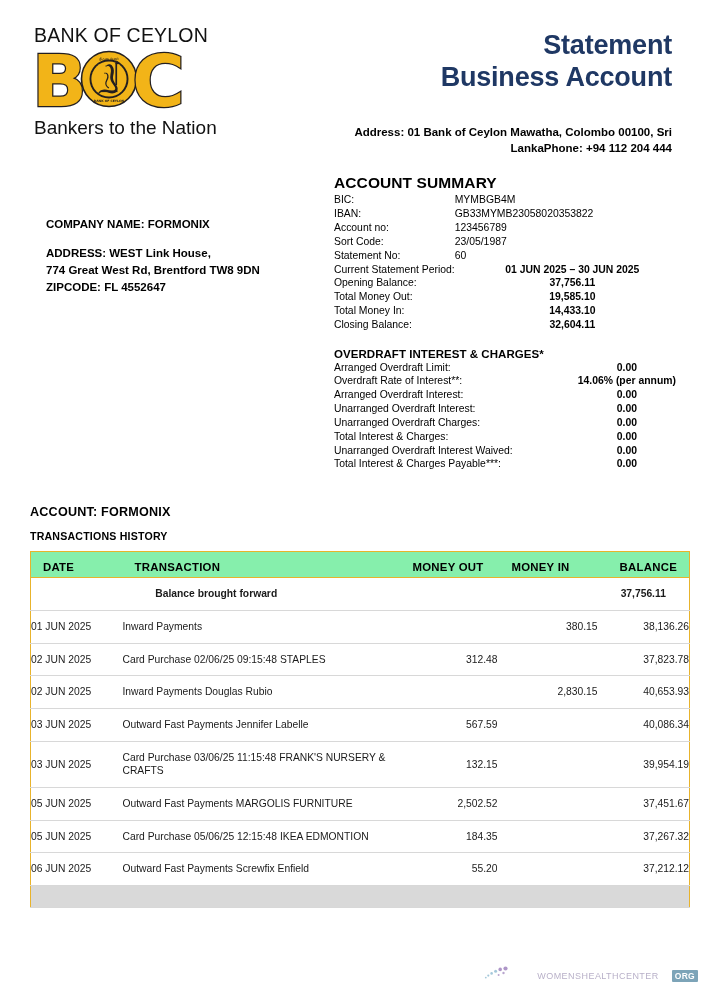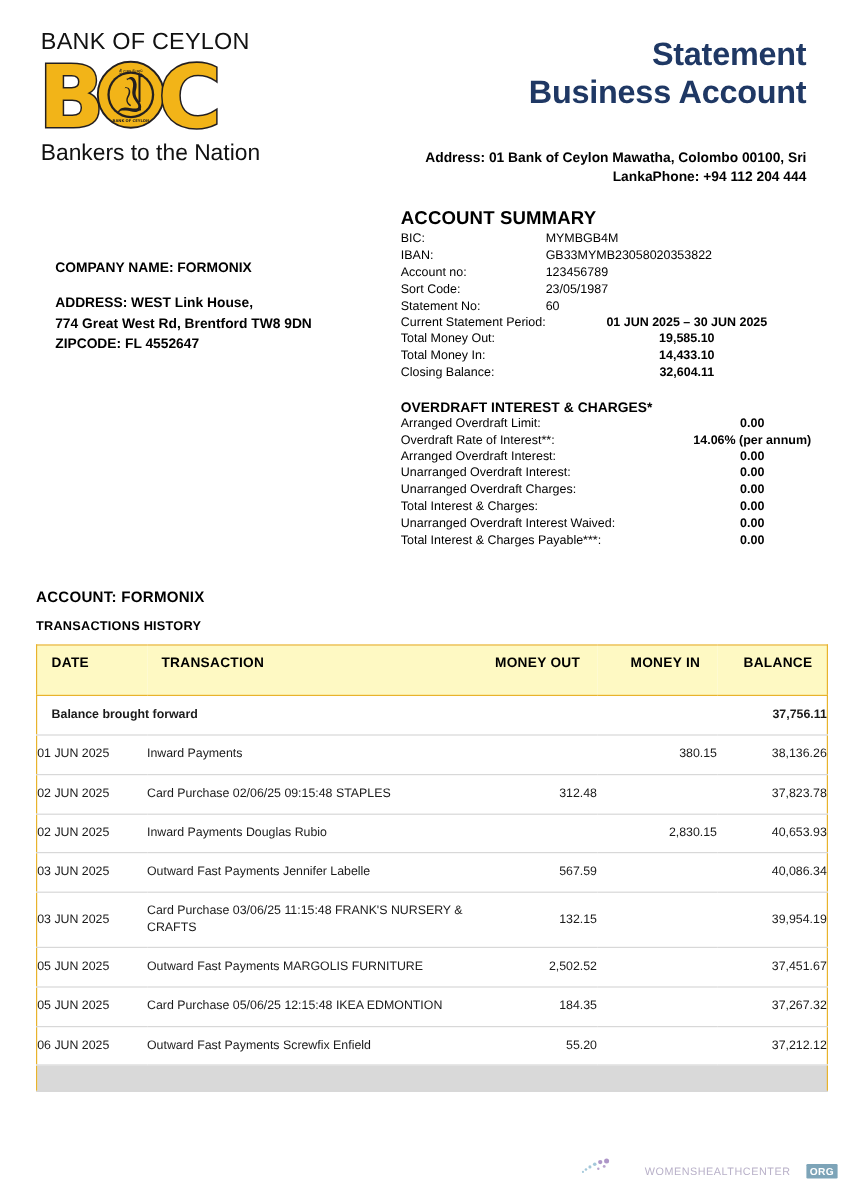"Opening Balance:" tr { html: none -> <tr> <td>Opening Balance:</td> <td>37,756.11</td> </tr> }
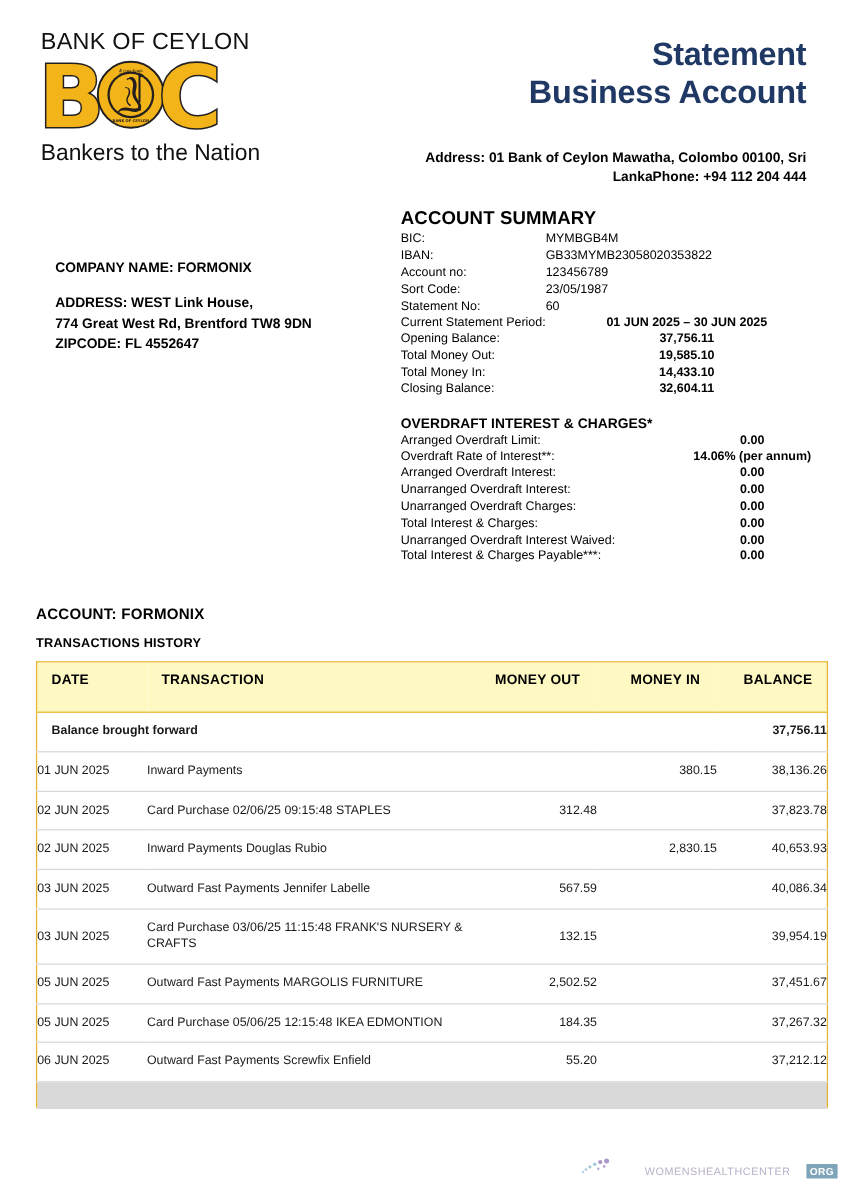"DATE" table.txn thead th { background: #fef9c3 -> #86efac; padding: 9px 0 20px 0 -> 9px 0 4px 0 }
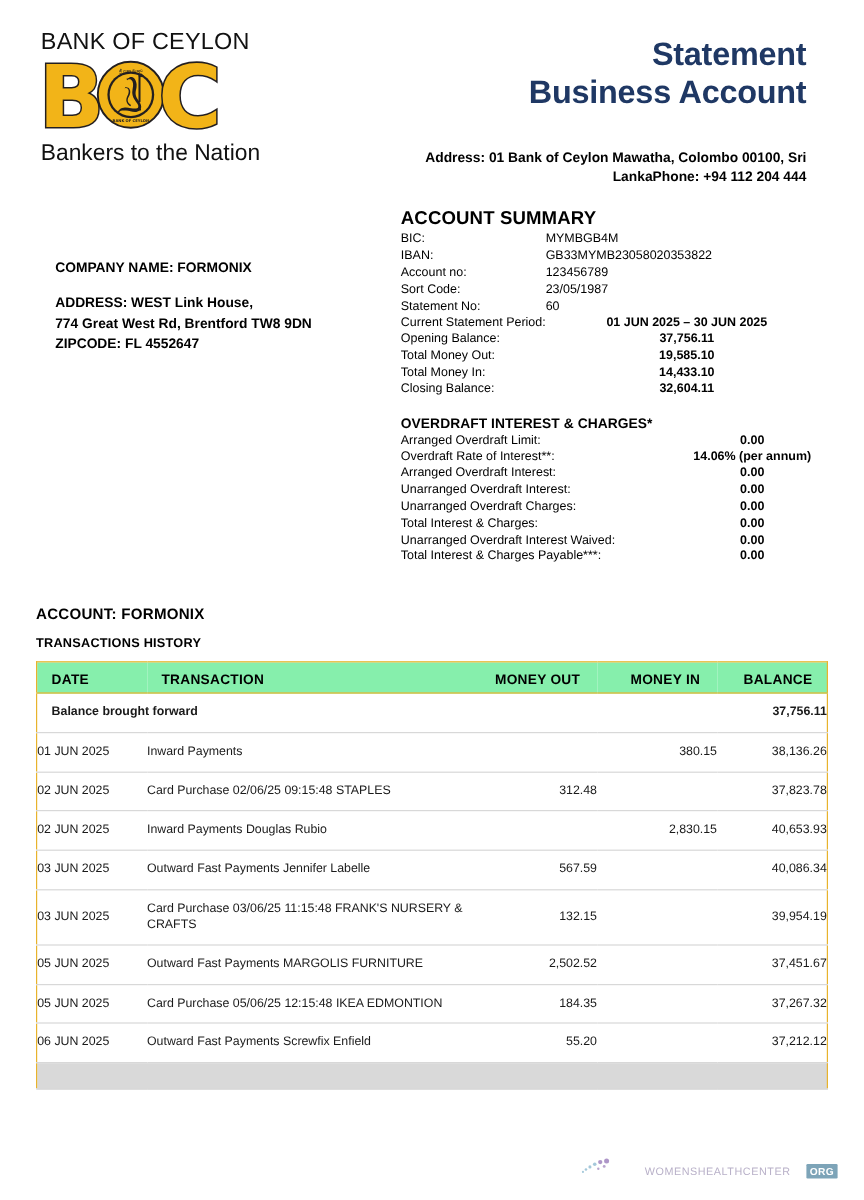"MONEY IN" th.c-in { text-align: right -> none }
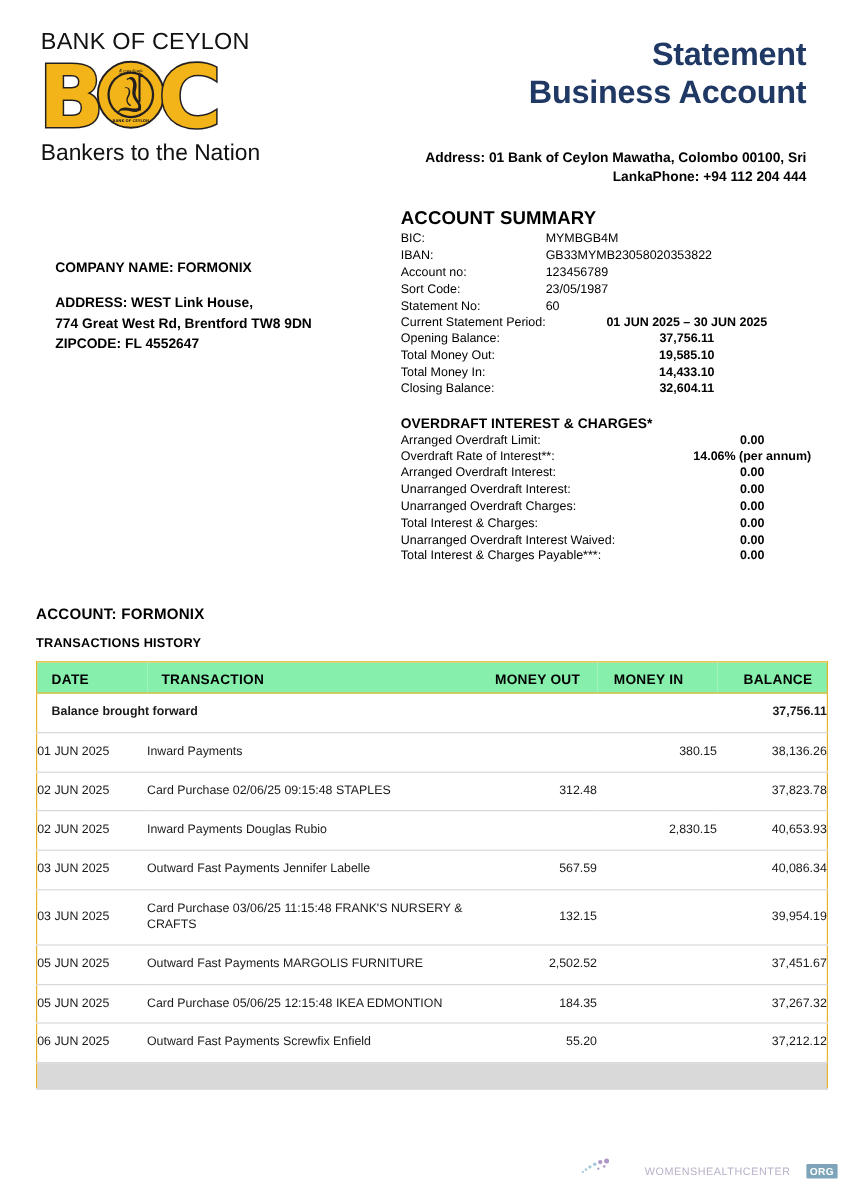"Balance brought forward" tr.brought td { text-align: none -> center }
